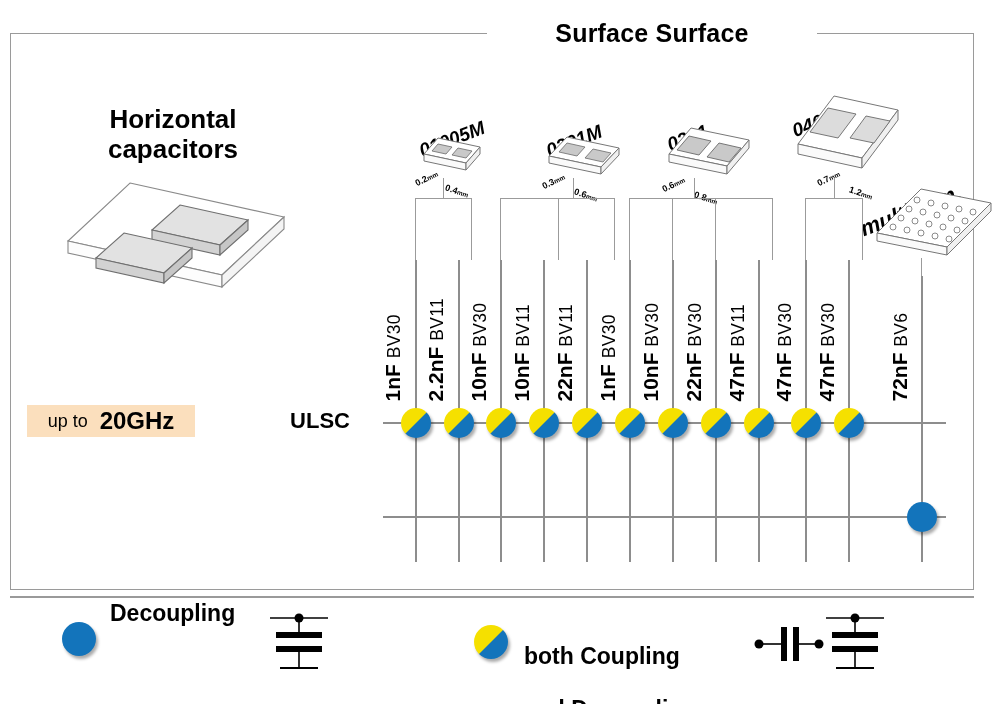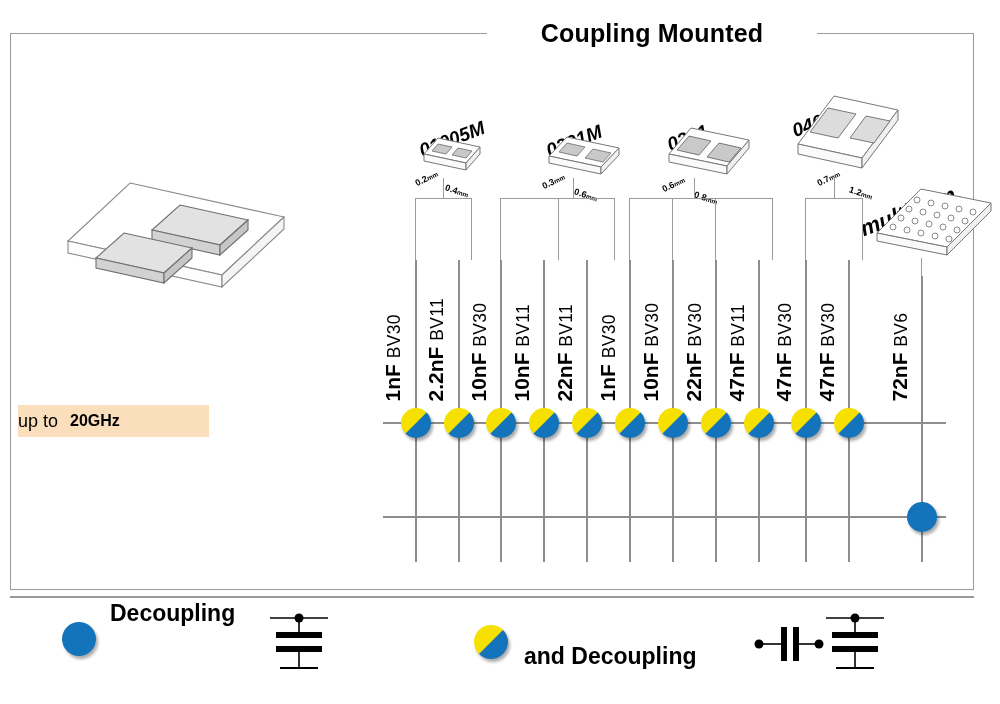"Coupling Mounted" div.title { text: Coupling Mounted -> Surface Surface }
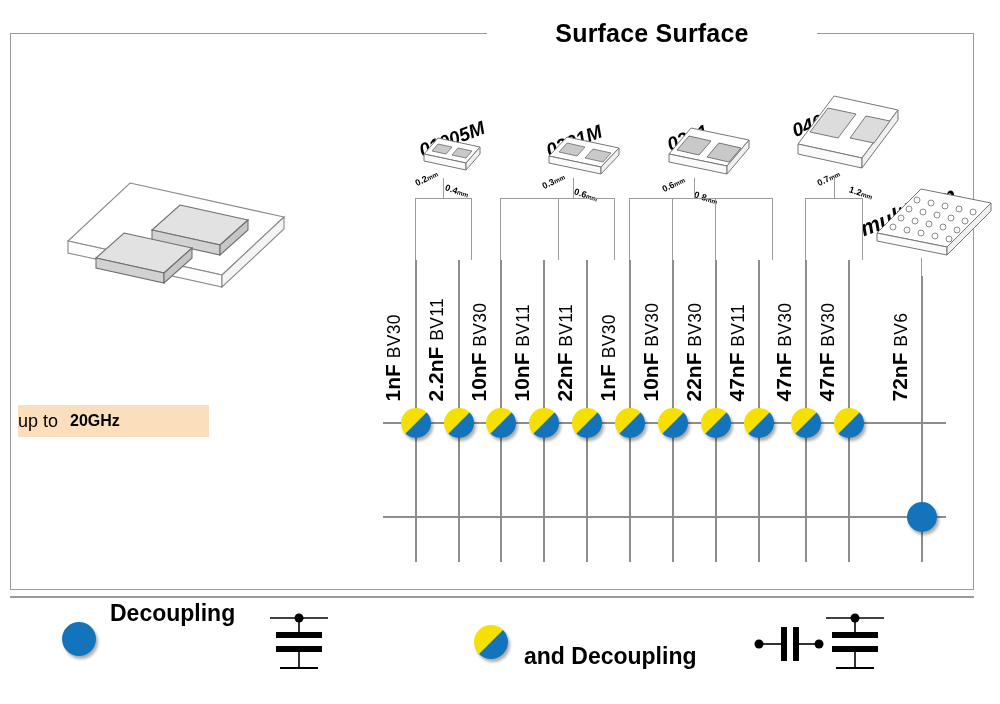"Horizontal" div.left-heading { html: none -> <div> <div>Horizontal</div> <div>capacitors</div> </div> }
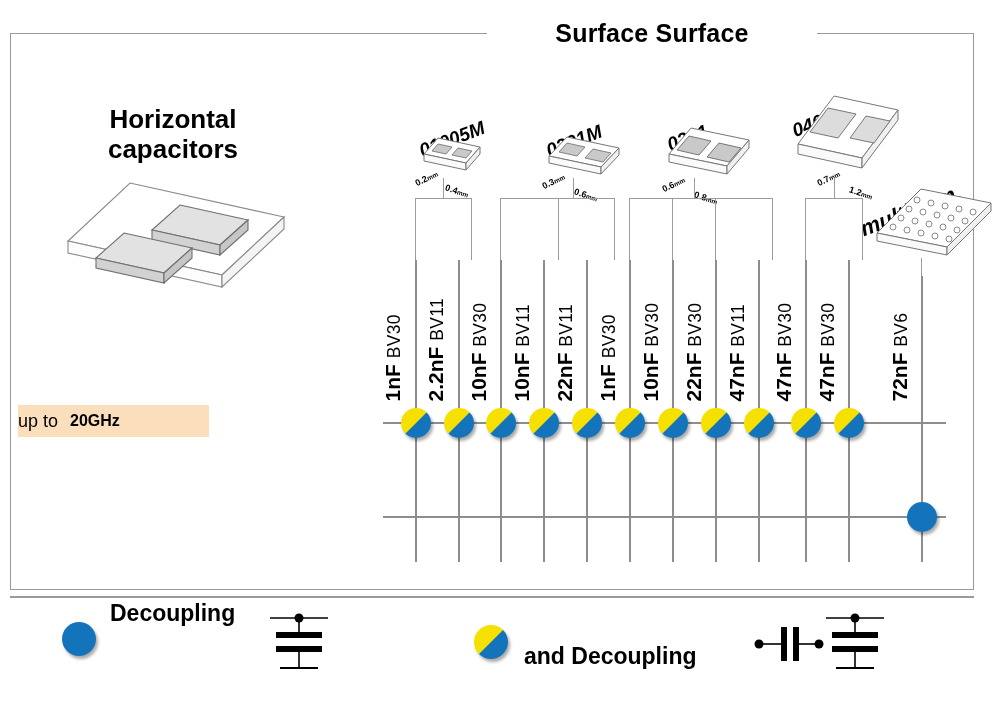"up to" .ghz-badge { justify-content: flex-start -> center; left: 18px -> 27px; width: 191px -> 168px }
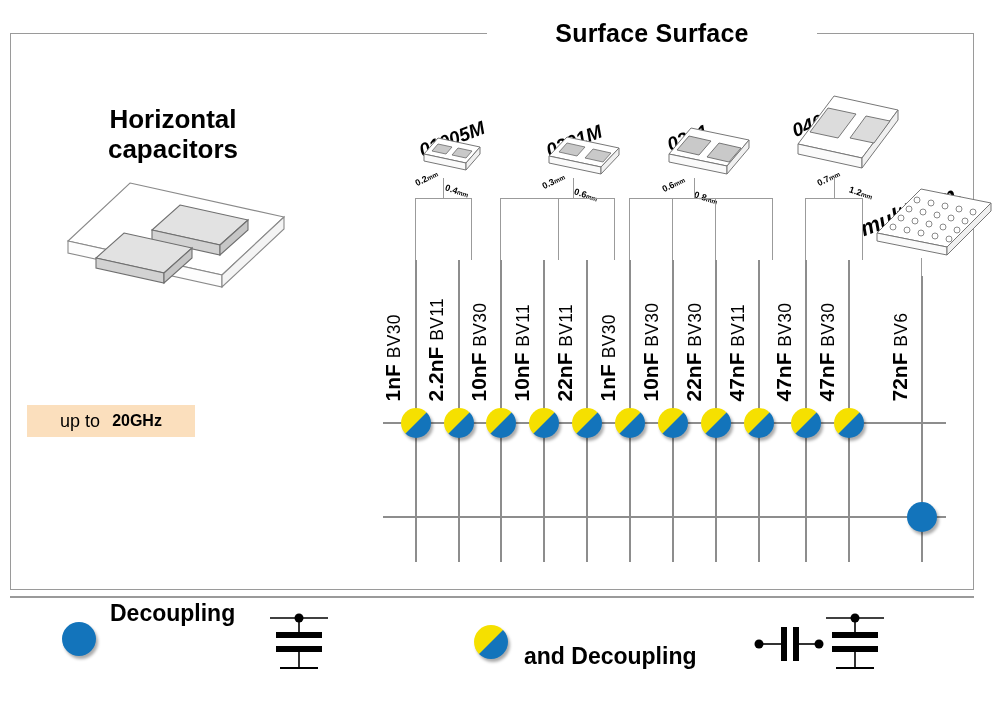"20GHz" .ghz-badge b { font-size: 16px -> 24px }
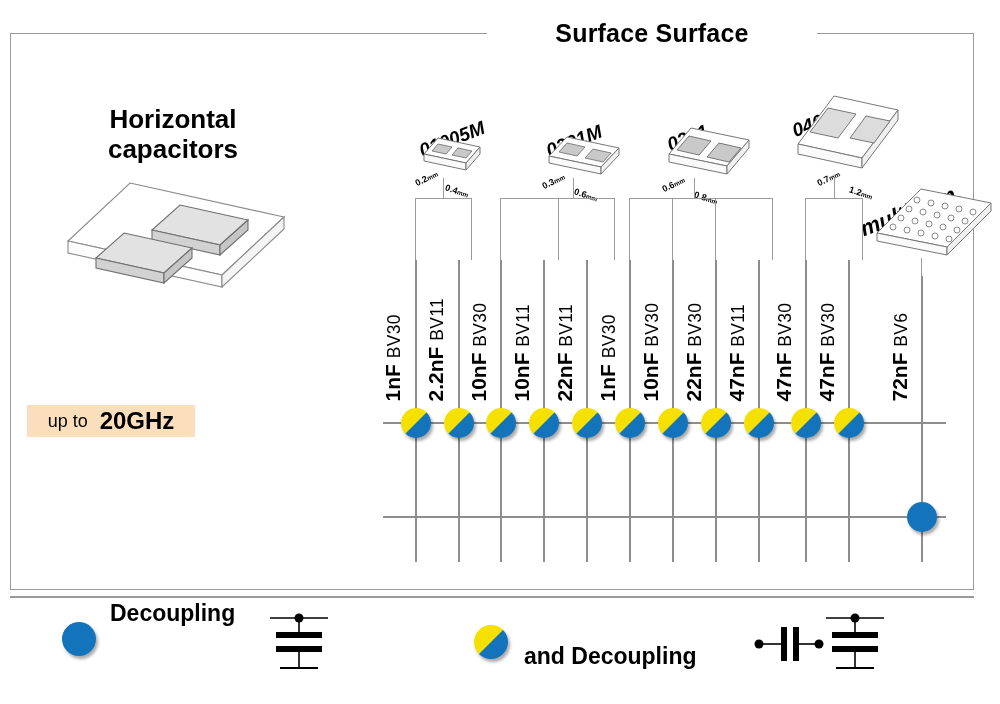"ULSC" div.row-label { html: none -> <div>ULSC</div> }
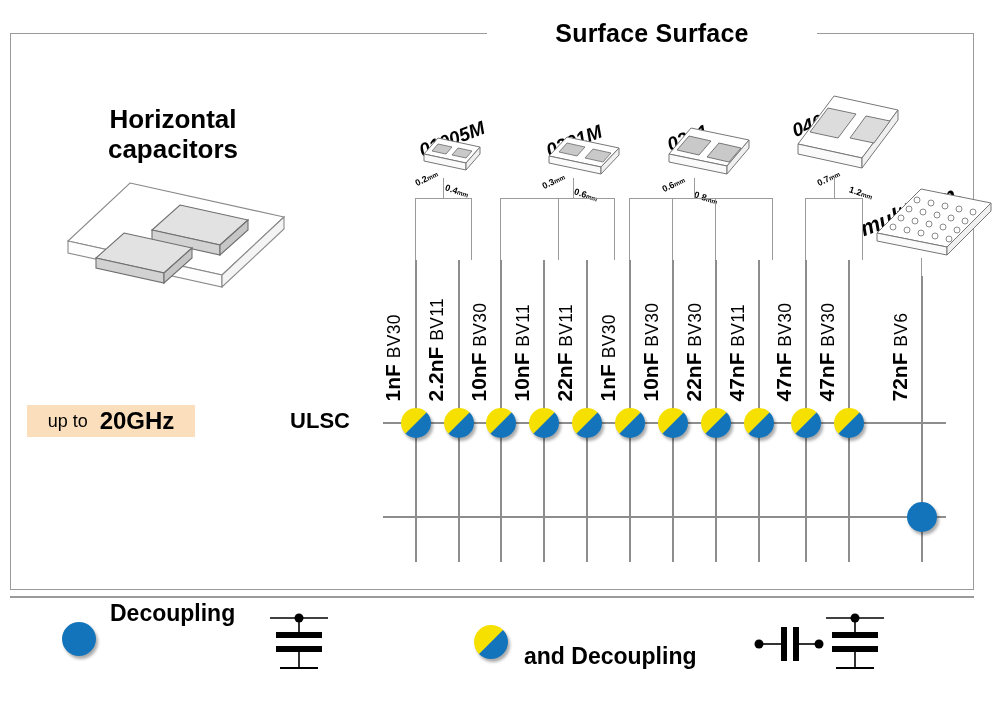"both Coupling" div { html: none -> <div>both Coupling</div> }
